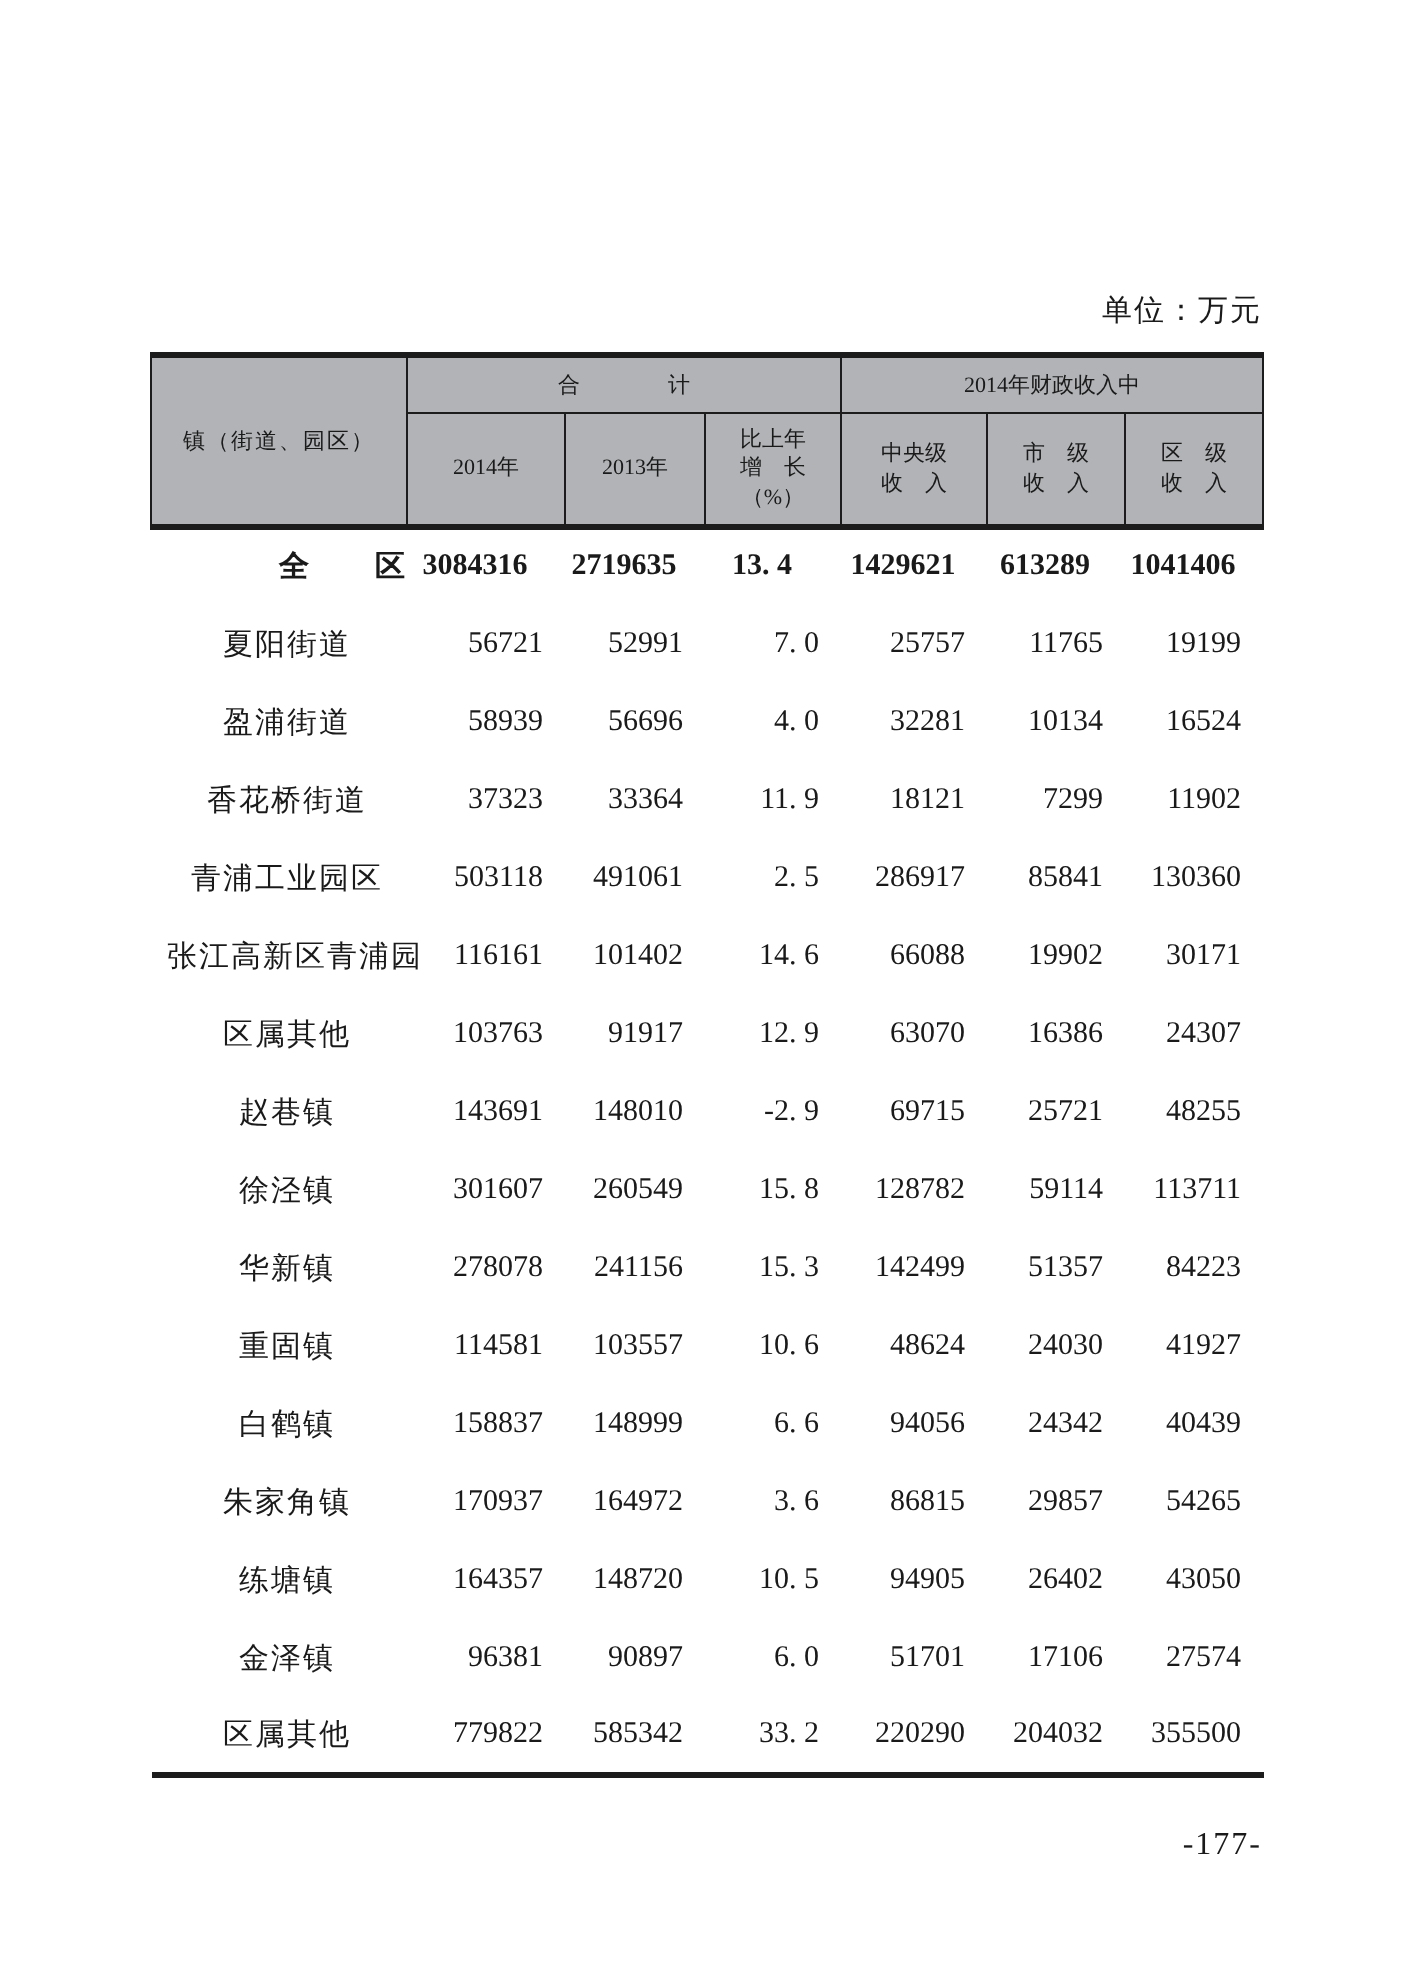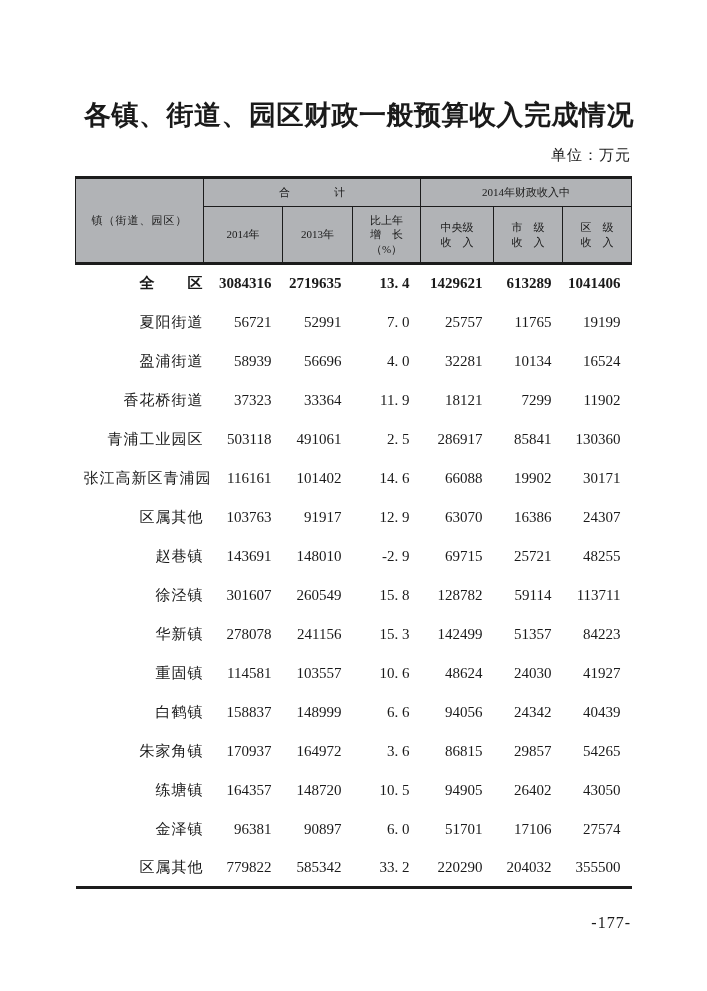"各镇、街道、园区财政一般预算收入完成情况" h1.title { html: <h1>各镇、街道、园区财政一般预算收入完成情况</h1> -> none }
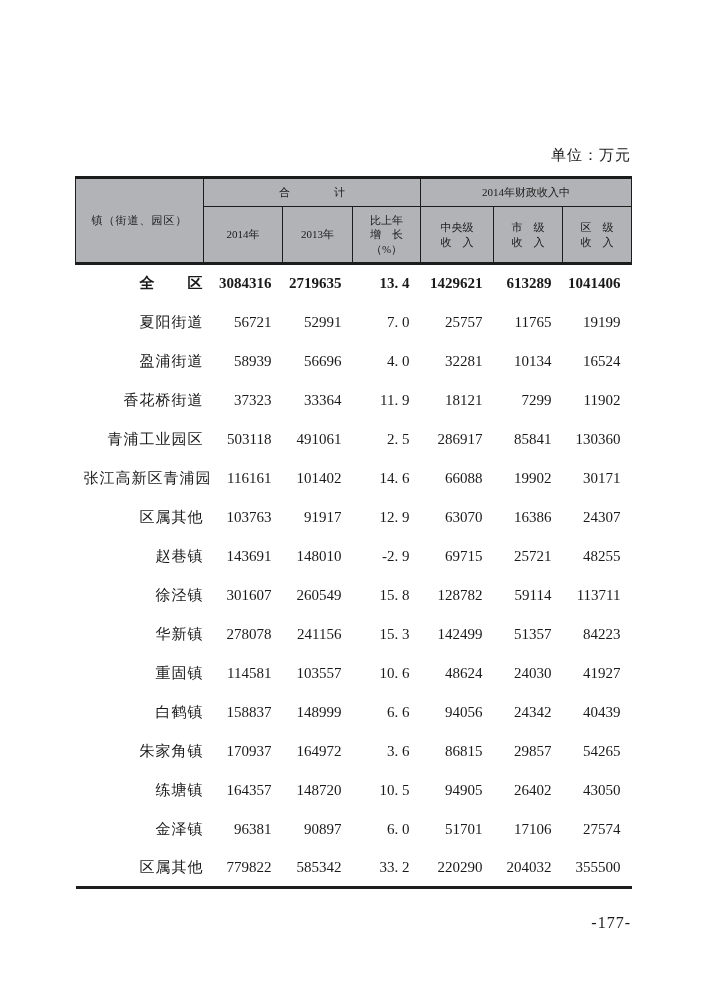"3084316" tr.total-row td { text-align: none -> center }
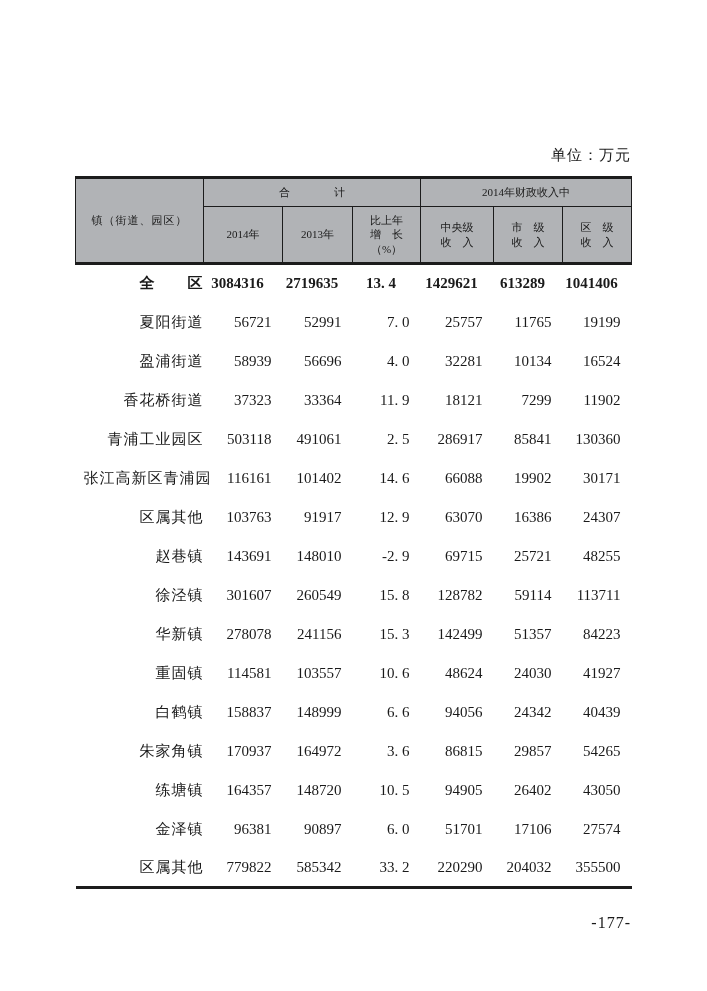"夏阳街道" td.name { text-align: right -> center }
